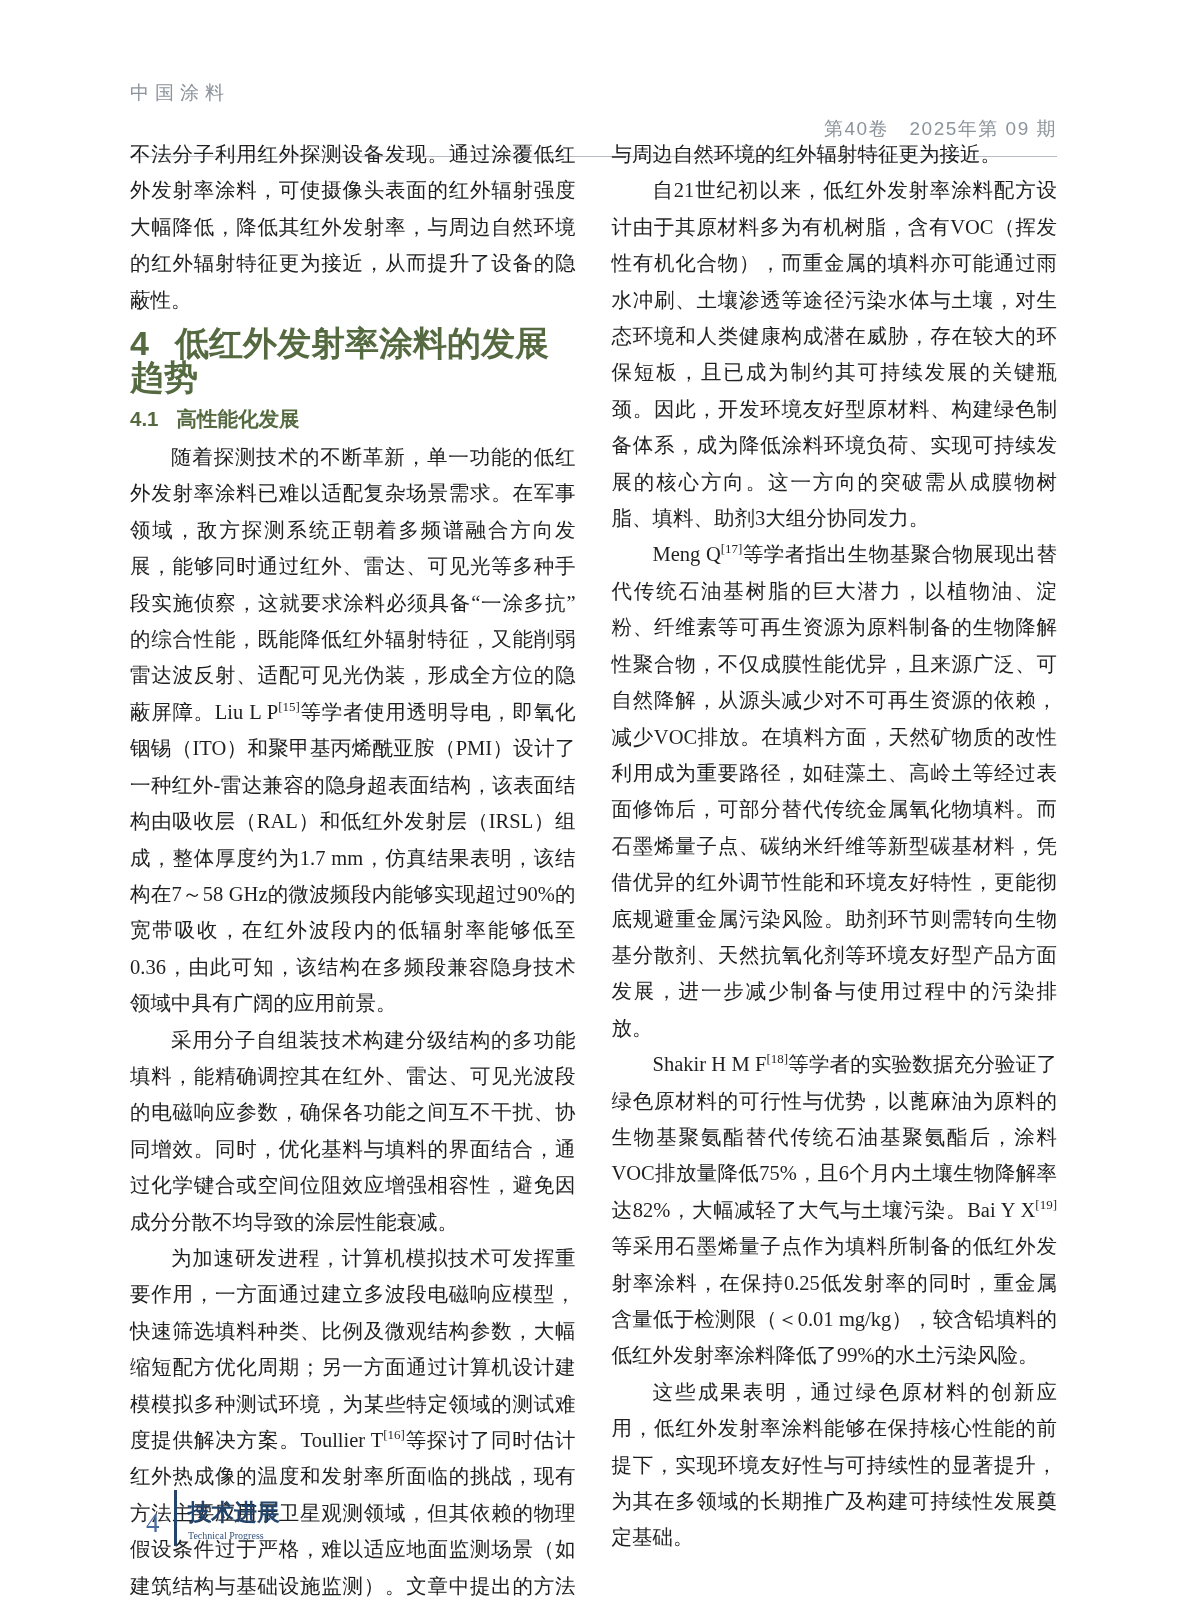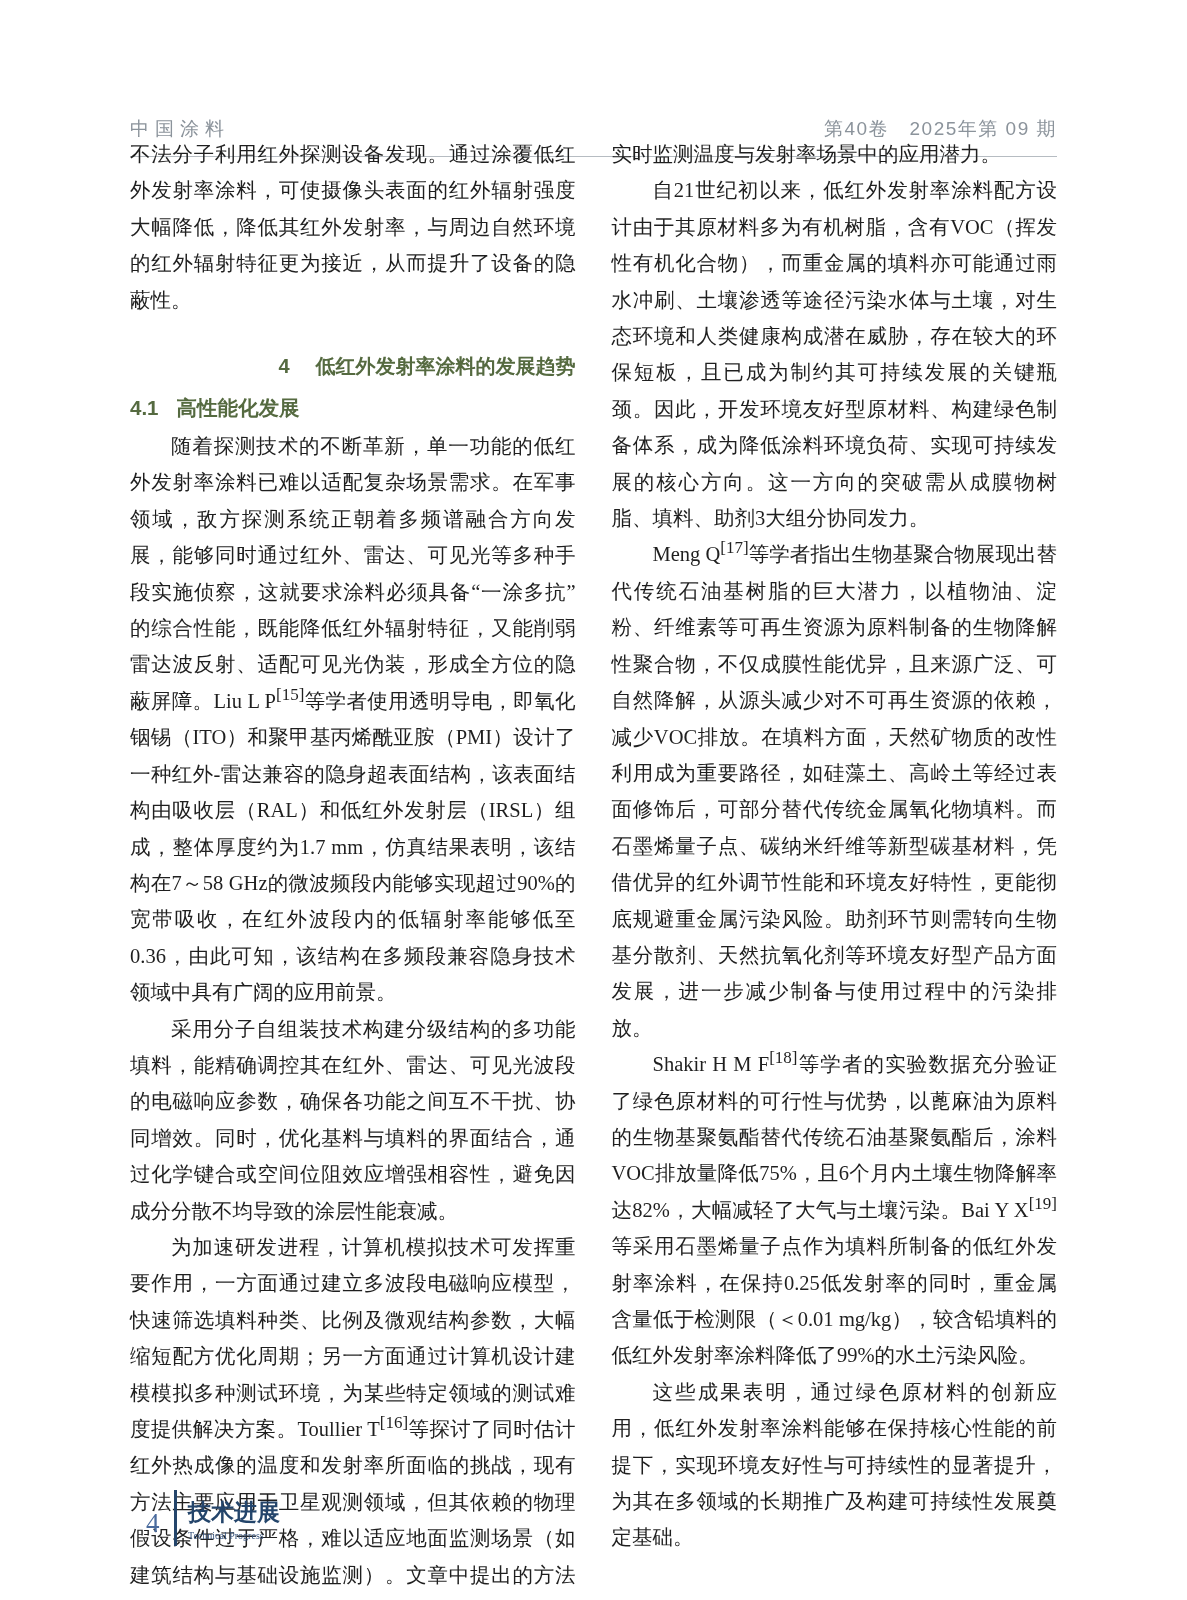"中国涂料" .running-head { align-items: flex-end -> flex-start }
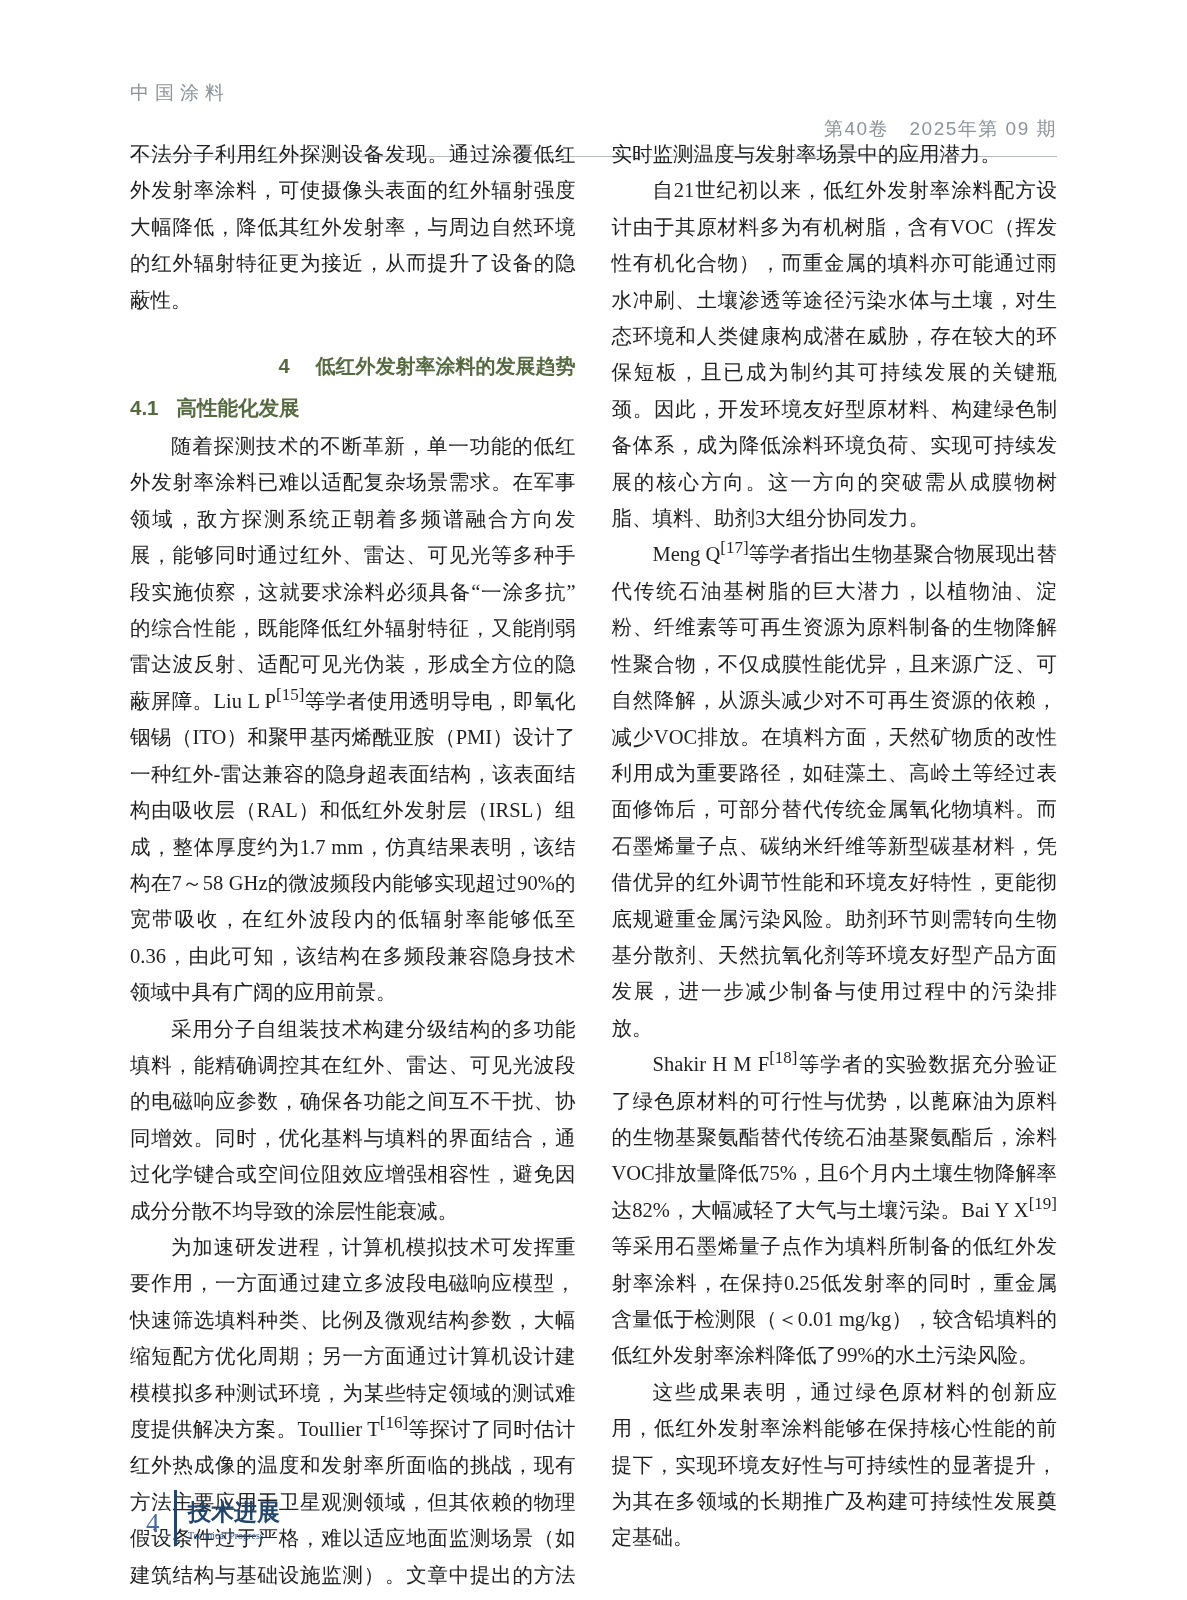"实时监测温度与发射率场景中的应用潜力。" p { text: 实时监测温度与发射率场景中的应用潜力 -> 与周边自然环境的红外辐射特征更为接近 }
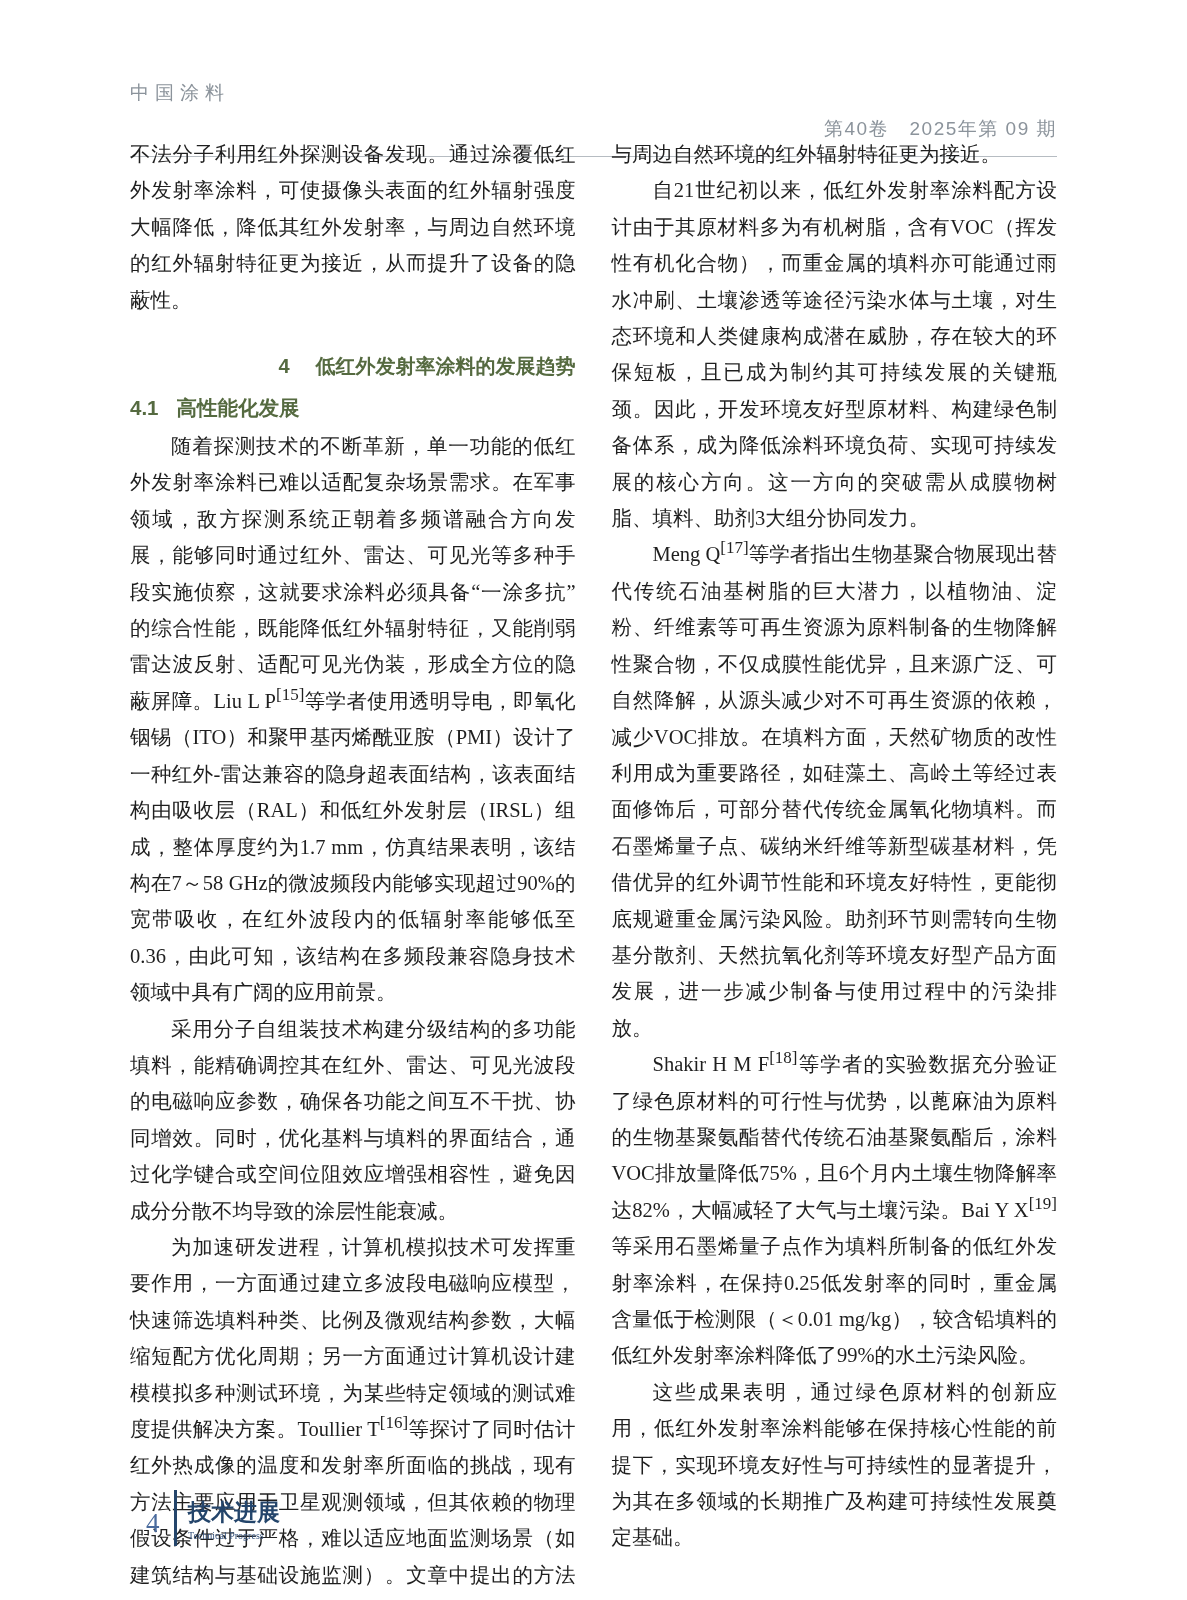"4 低红外发射率涂料的发展趋势" .heading-l1 { font-size: 20px -> 34px; margin: 31px 0 10px -> 8px 0 10px; text-align: right -> none }
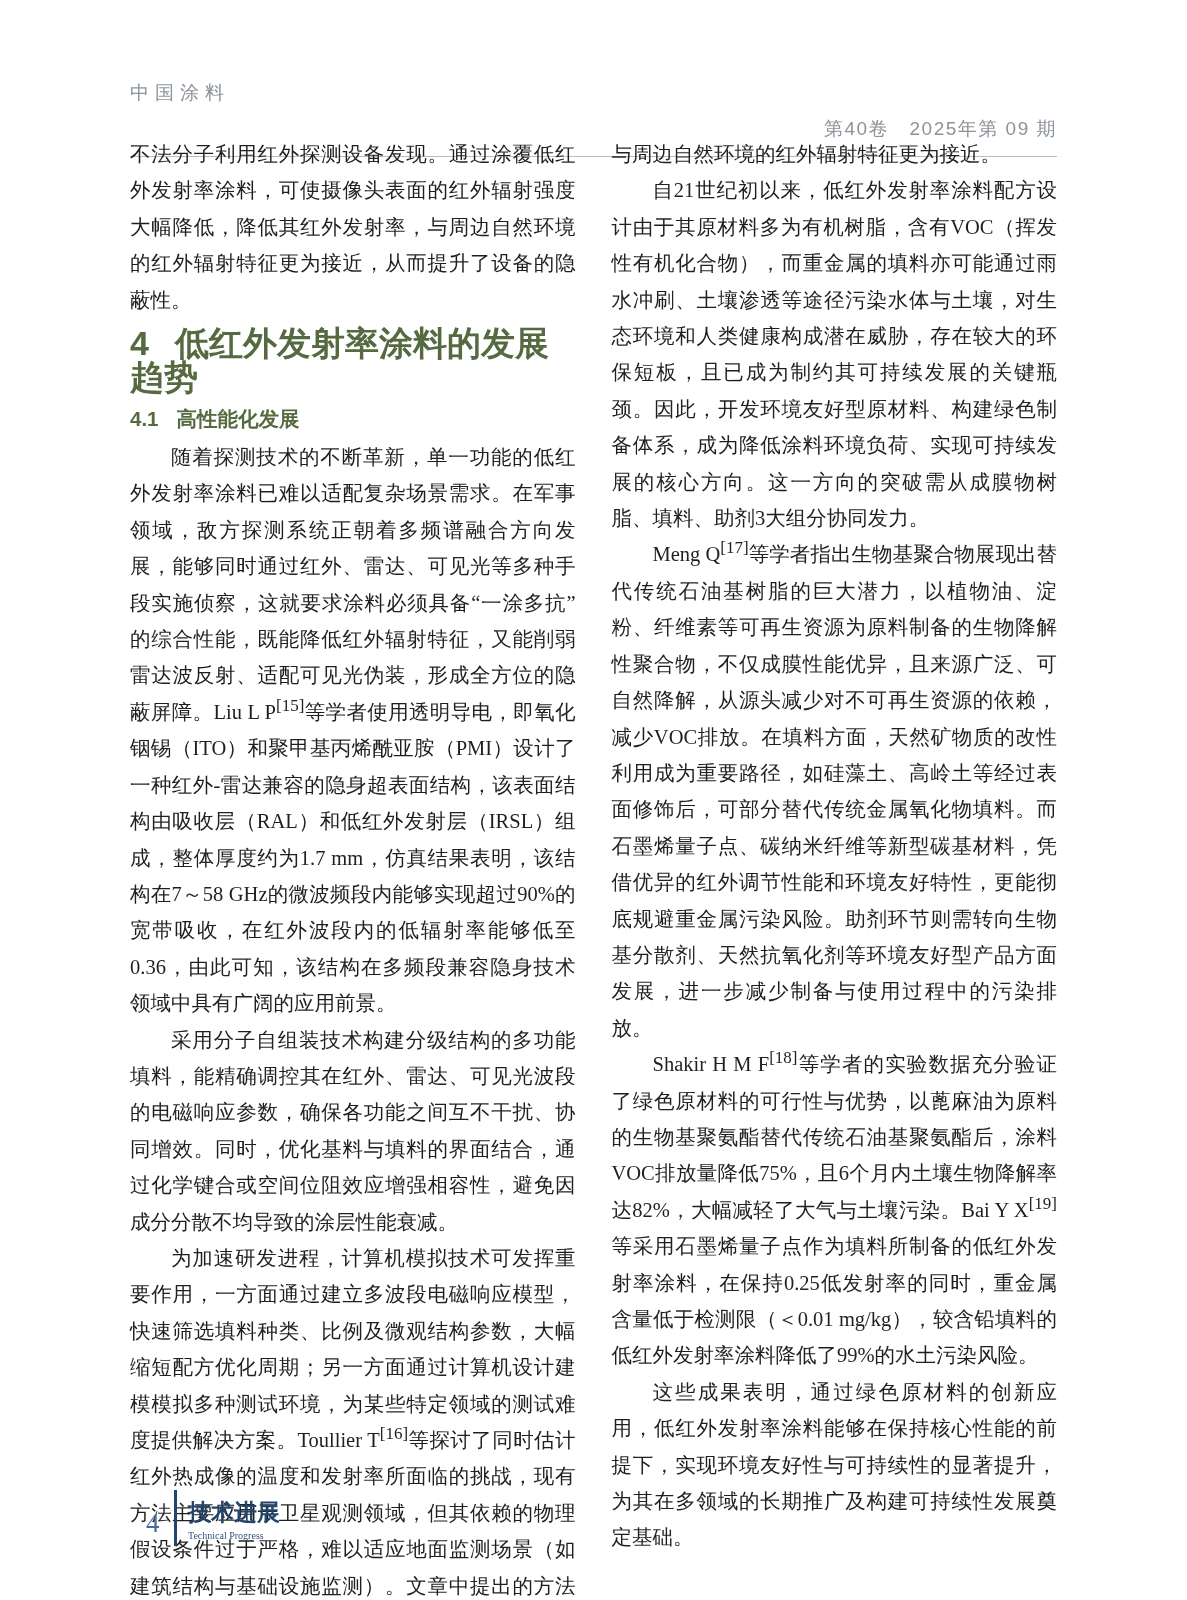"[17]" .col sup { font-size: 17px -> 13px }
